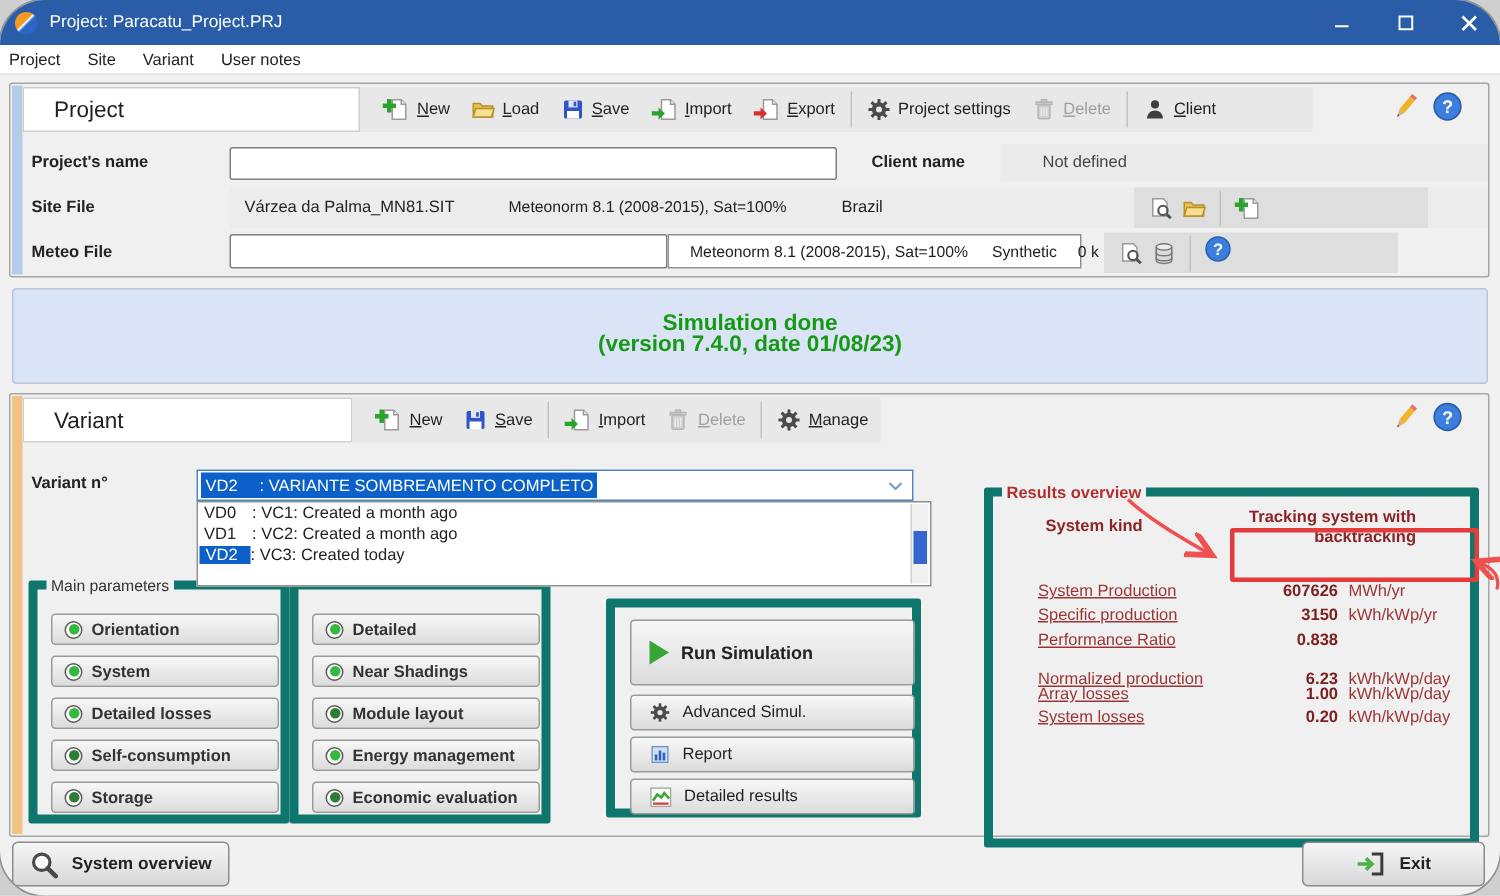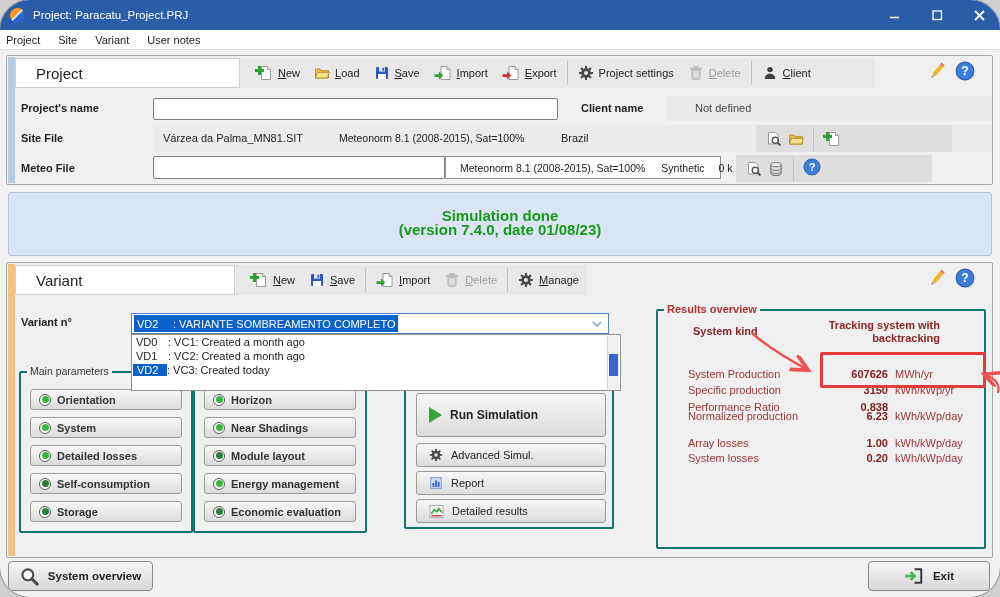"Results overview" .fieldset { border: 2px solid #0f766e -> 6px solid #0f766e; margin-top: none -> 16px }
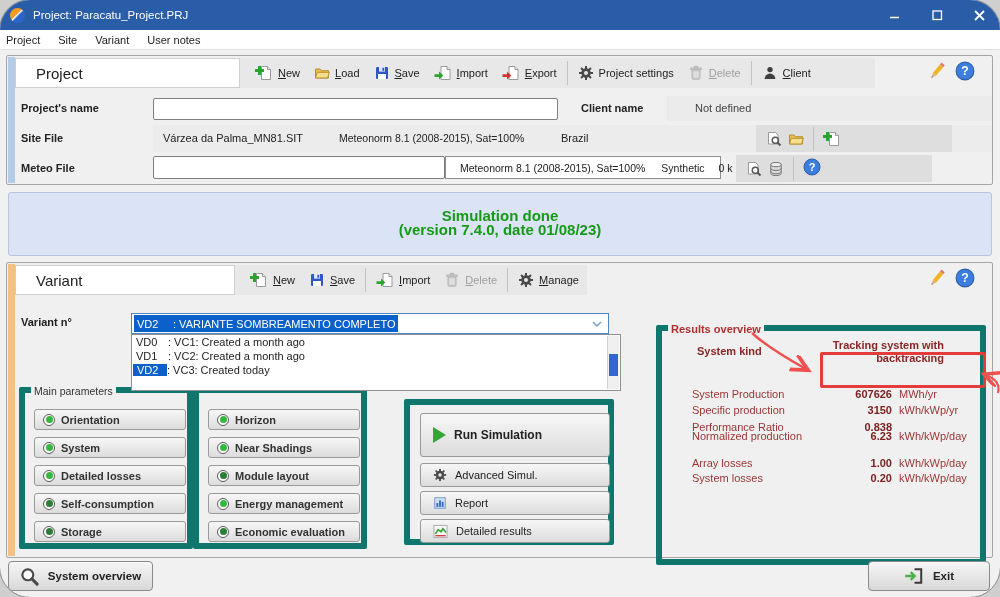"System Production" .resrow .rl { text-decoration: none -> underline }
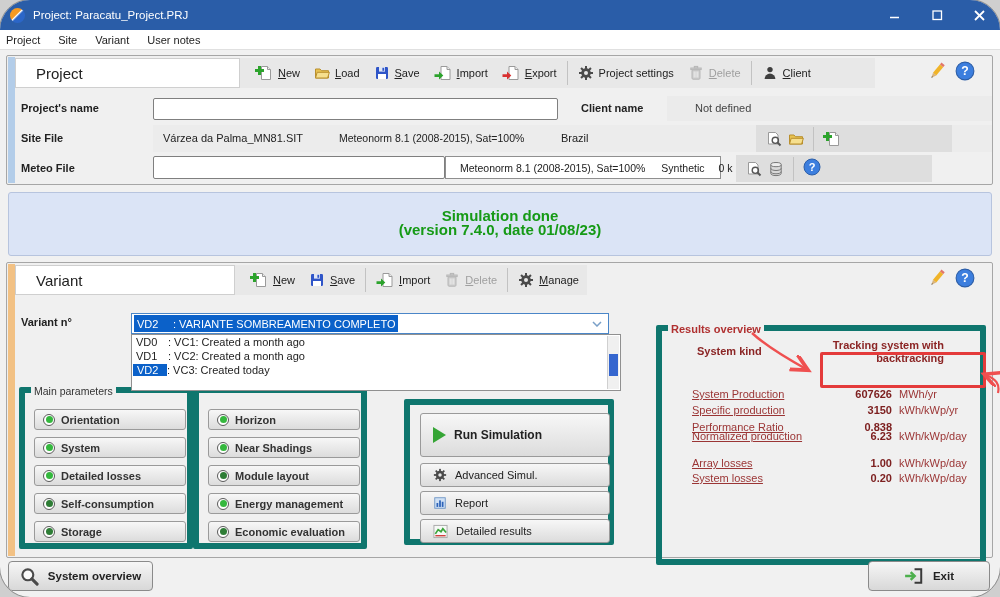"Horizon" span { text: Horizon -> Detailed }
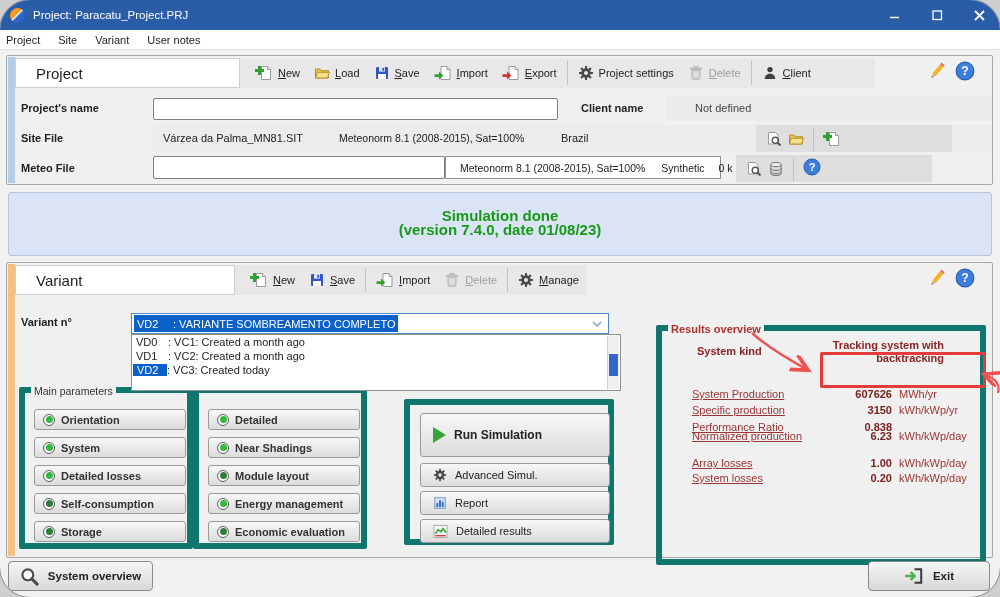"Normalized production" div.resrow { top: 99px -> 116px }
